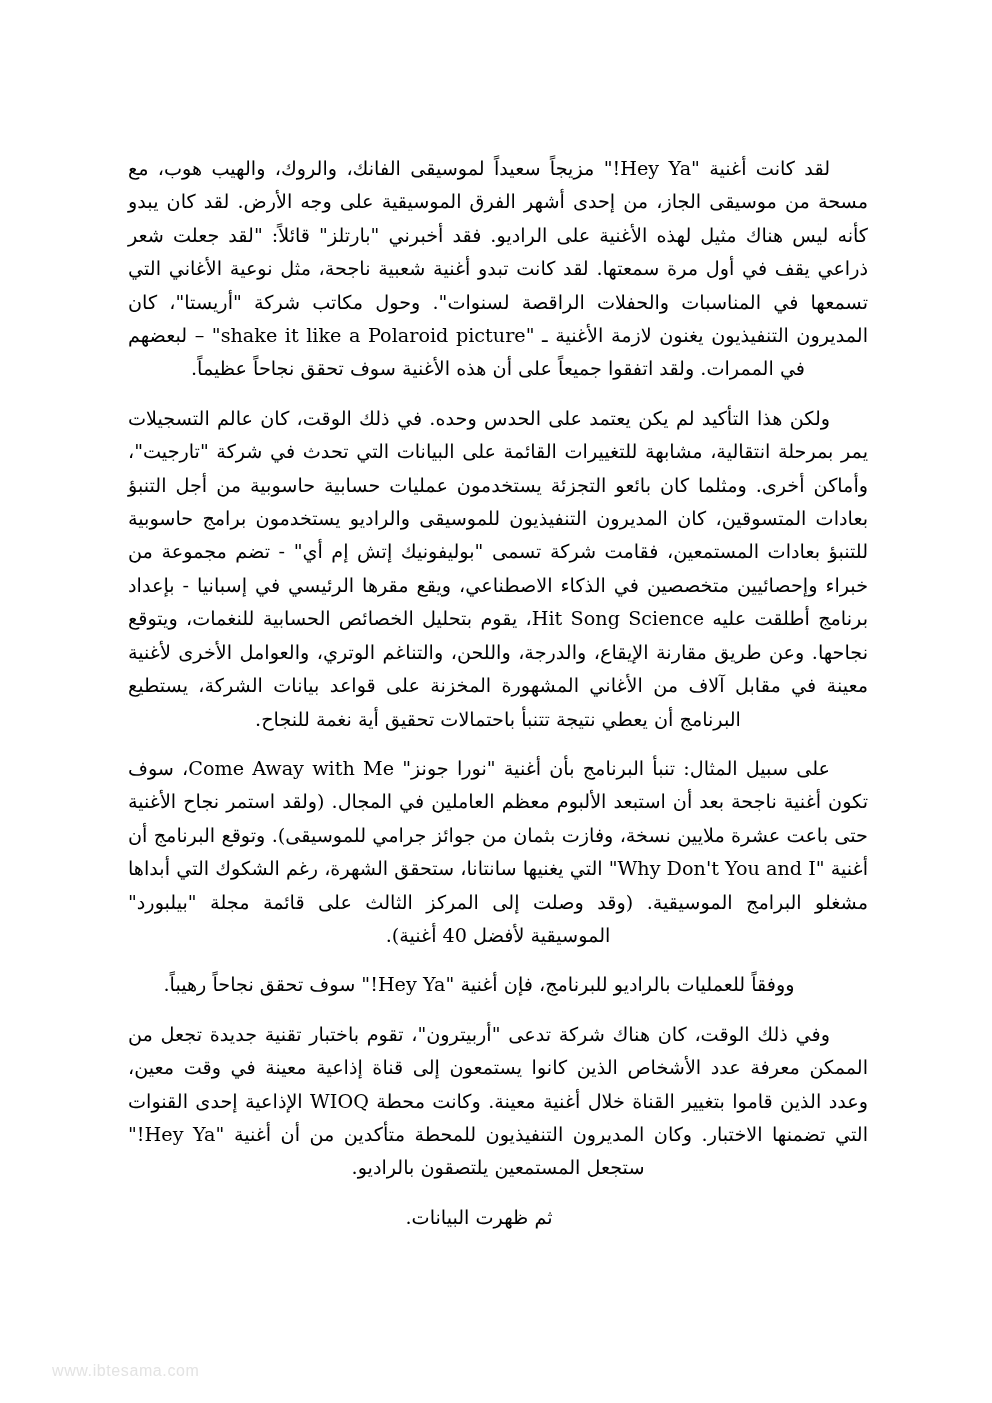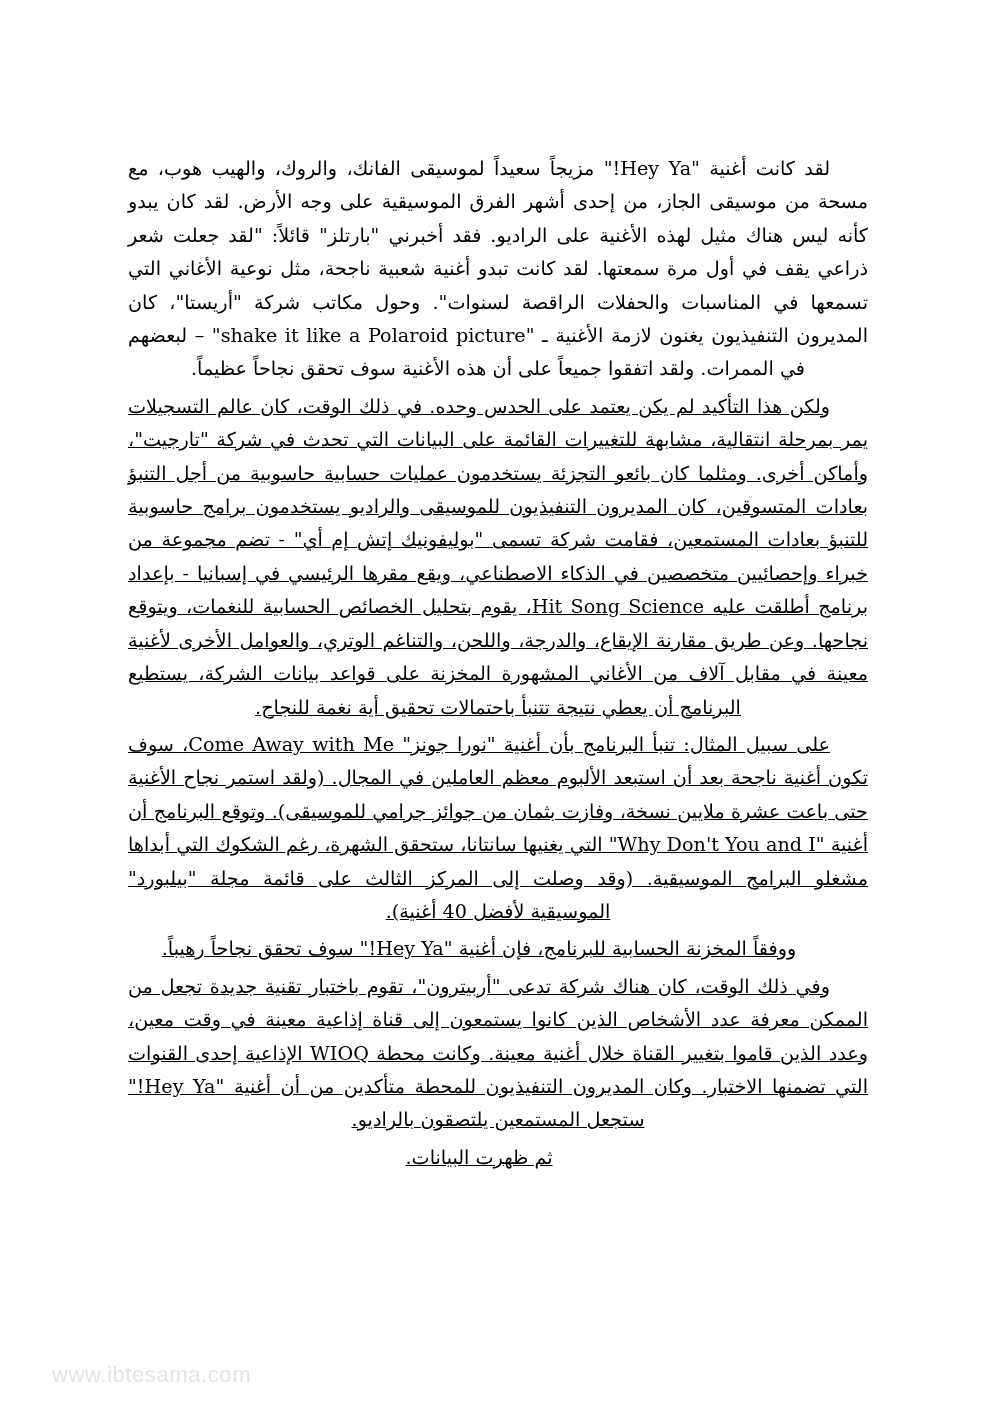"ولكن هذا التأكيد لم يكن" .para + .para { margin-top: 4px -> 16px; text-decoration: underline -> none }
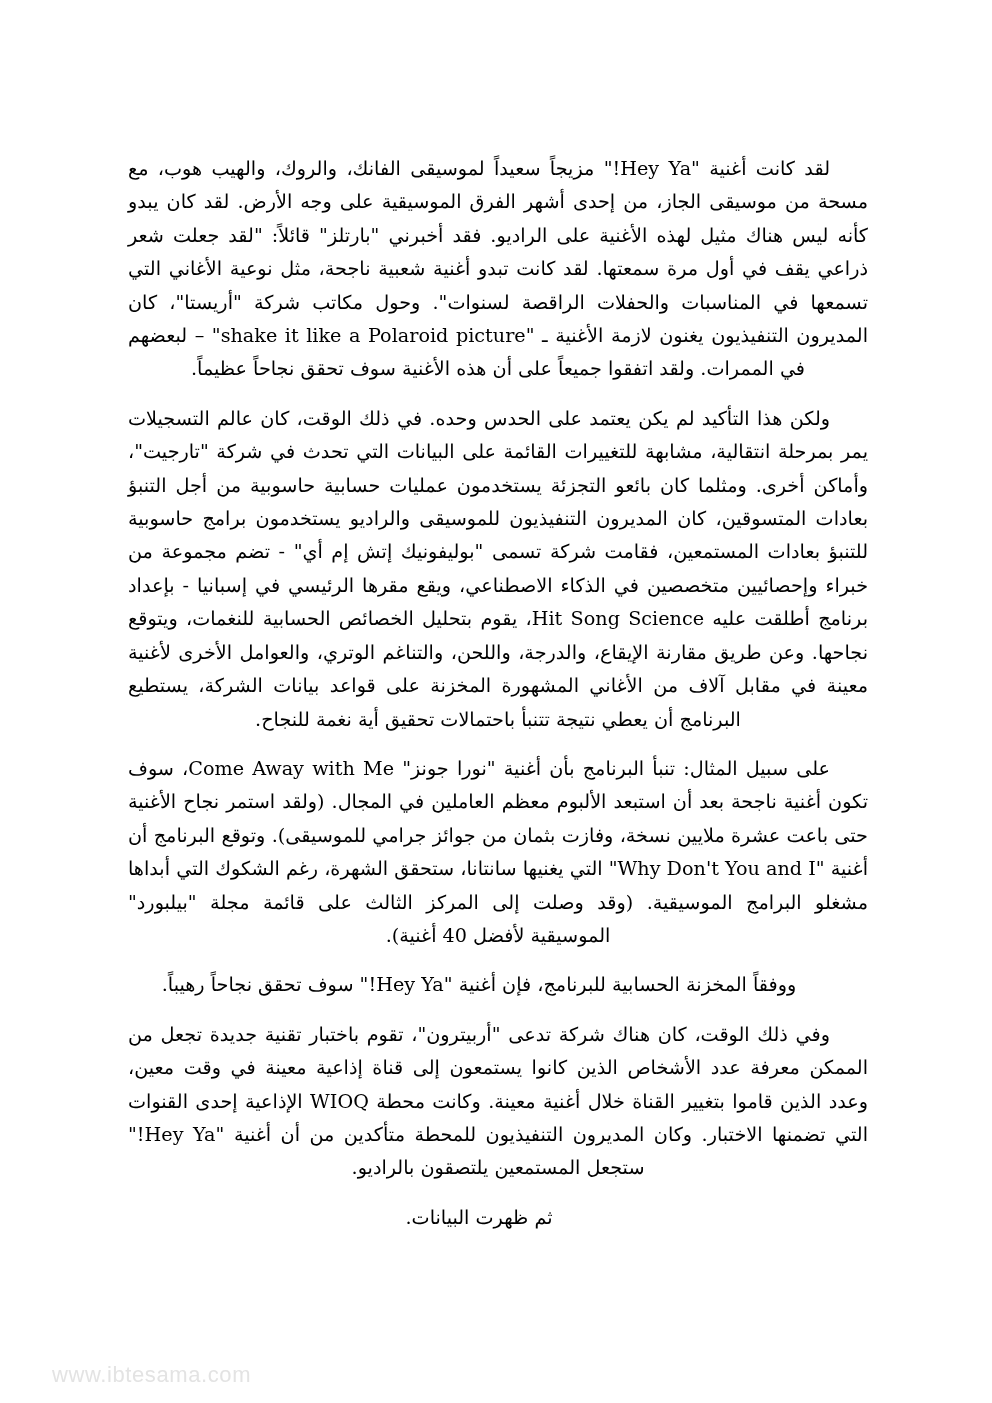"ووفقاً المخزنة الحسابية للبرنامج، فإن" p.para { text: المخزنة الحسابية -> للعمليات بالراديو }
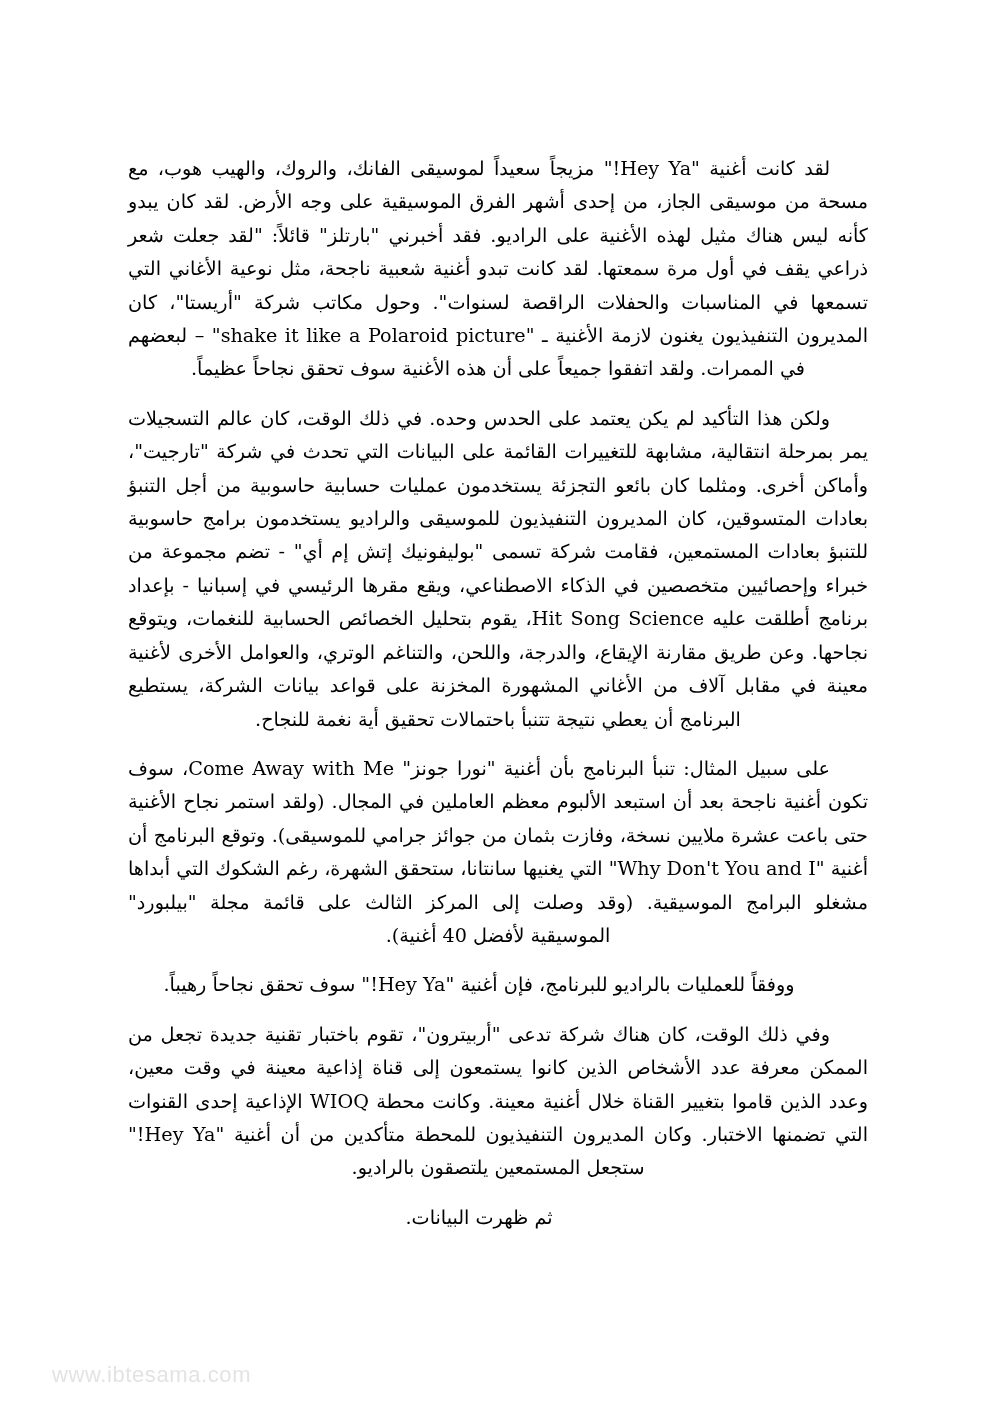"www.ibtesama.com" #watermark { font-size: 22px -> 16px }
